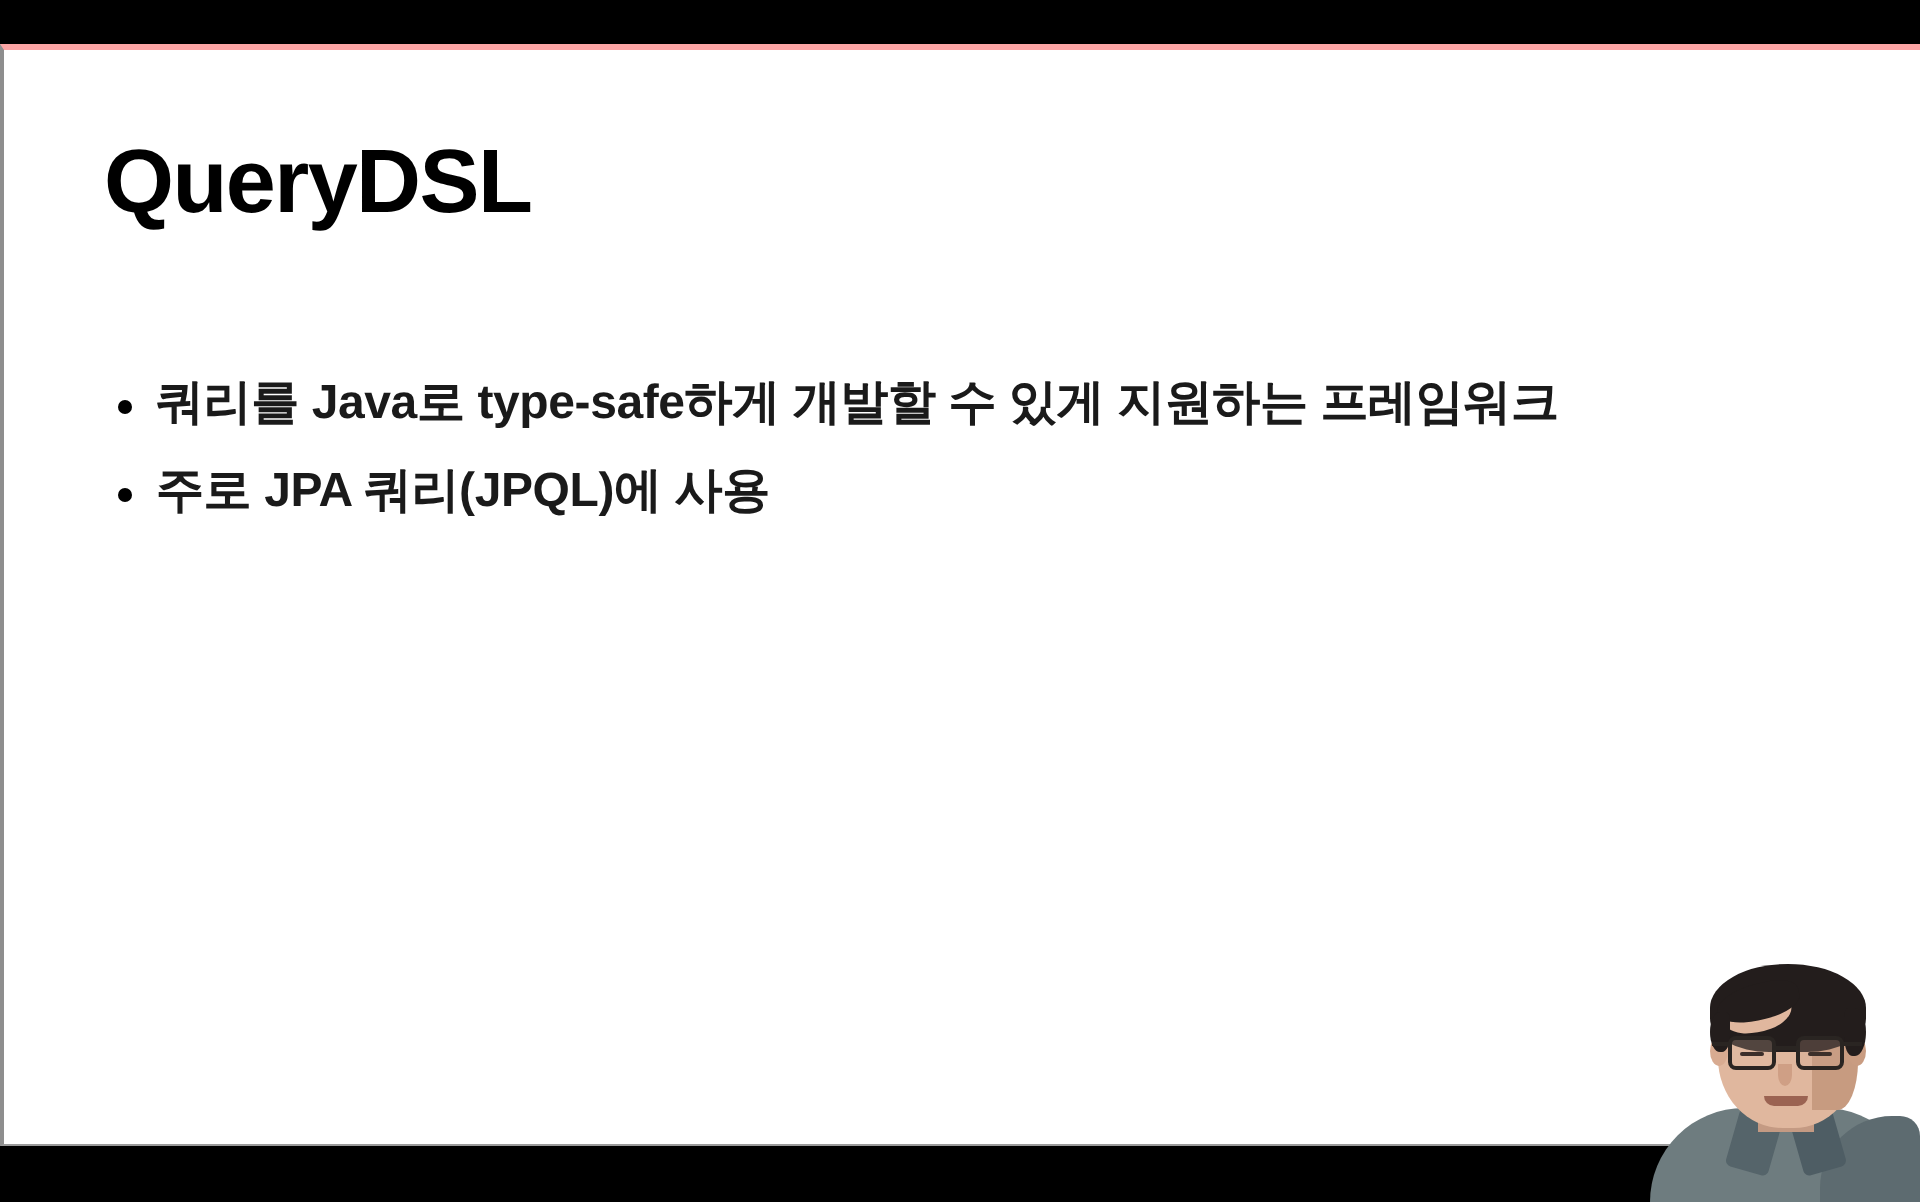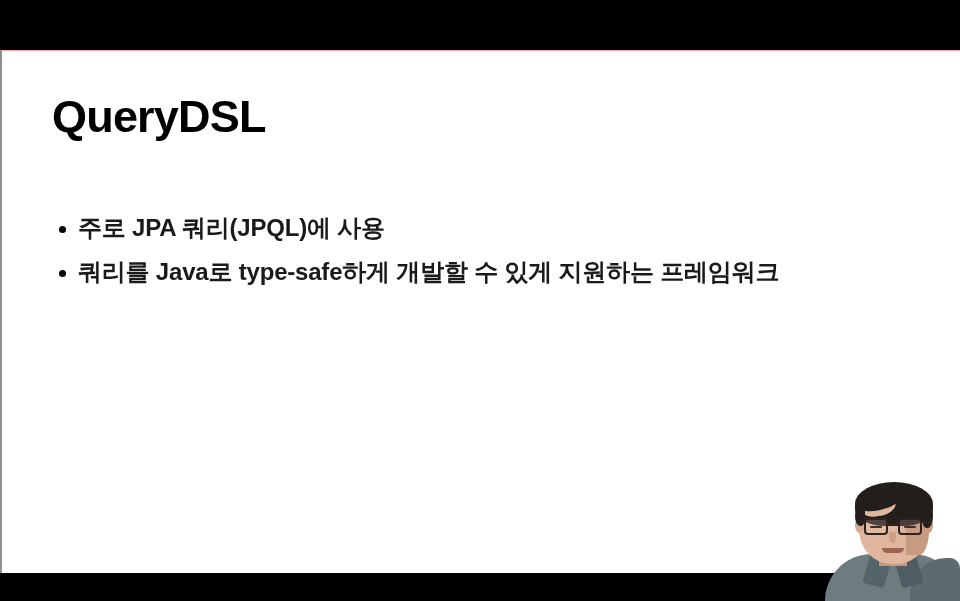"QueryDSL" .slide { border-top: 1px solid #fca5a5 -> 3px solid #fca5a5; margin-top: 28px -> none }
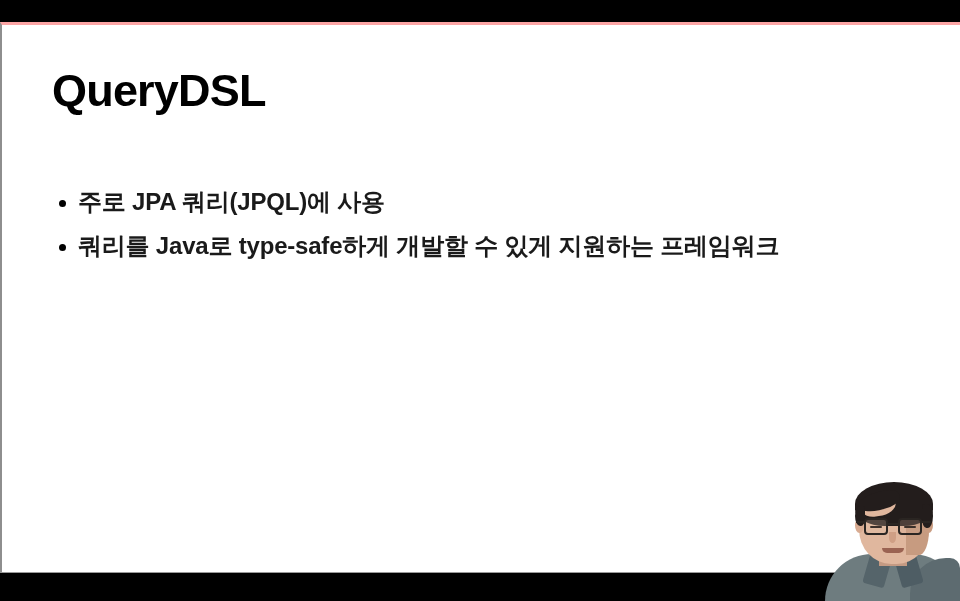"주로 JPA 쿼리(JPQL)에 사용" li.bullet-item { order: before "쿼리를 Java로 type-safe하게 개발할 수" -> after "쿼리를 Java로 type-safe하게 개발할 수" }
